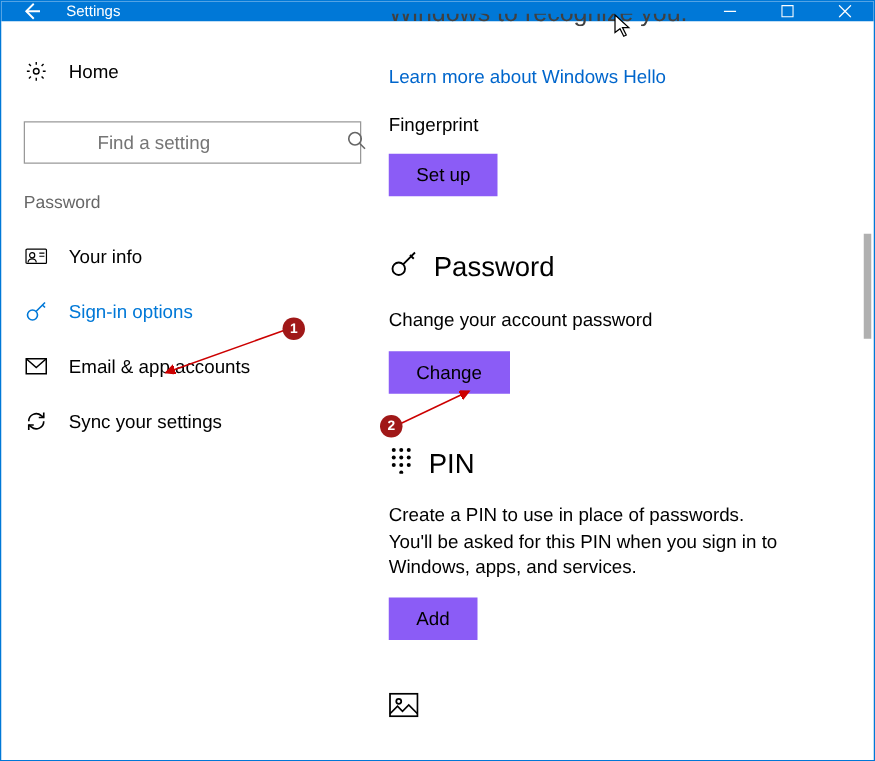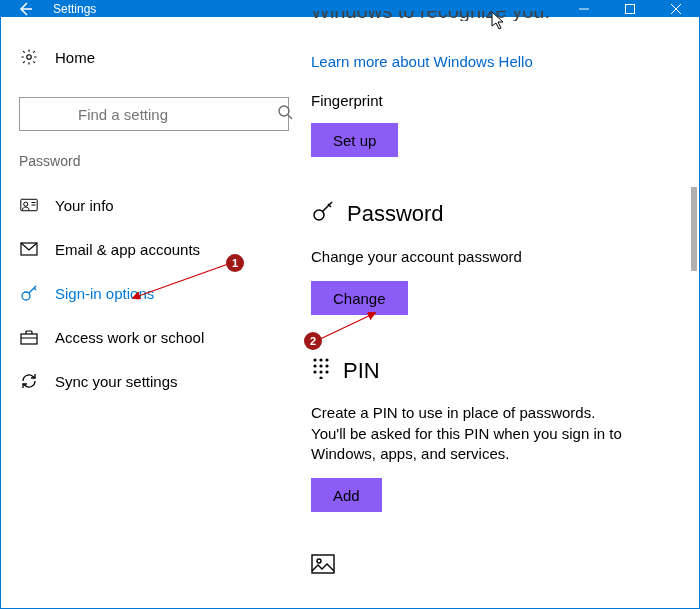"Email & app accounts" div.nav-item { order: before "Sign-in options" -> after "Sign-in options" }
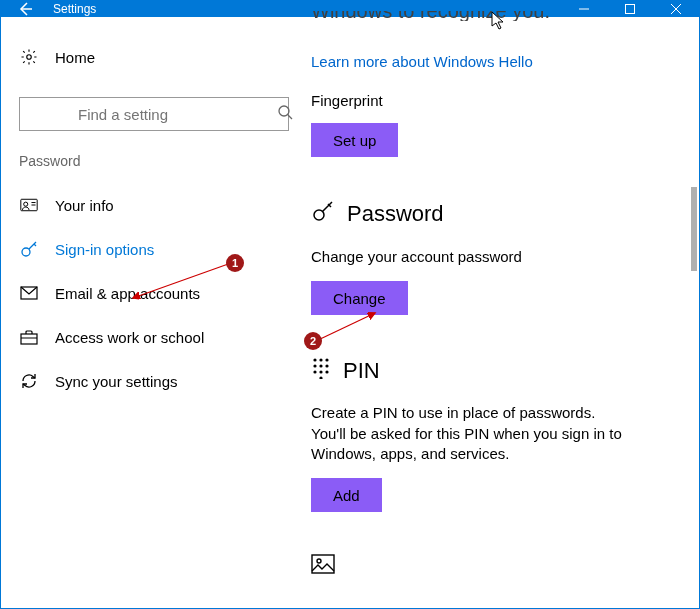"Access work or school" div.nav-item { html: <div> <span> <svg> <rect></rect> <path></path> </svg> </span> <span>Access work or school</span> </div> -> none }
